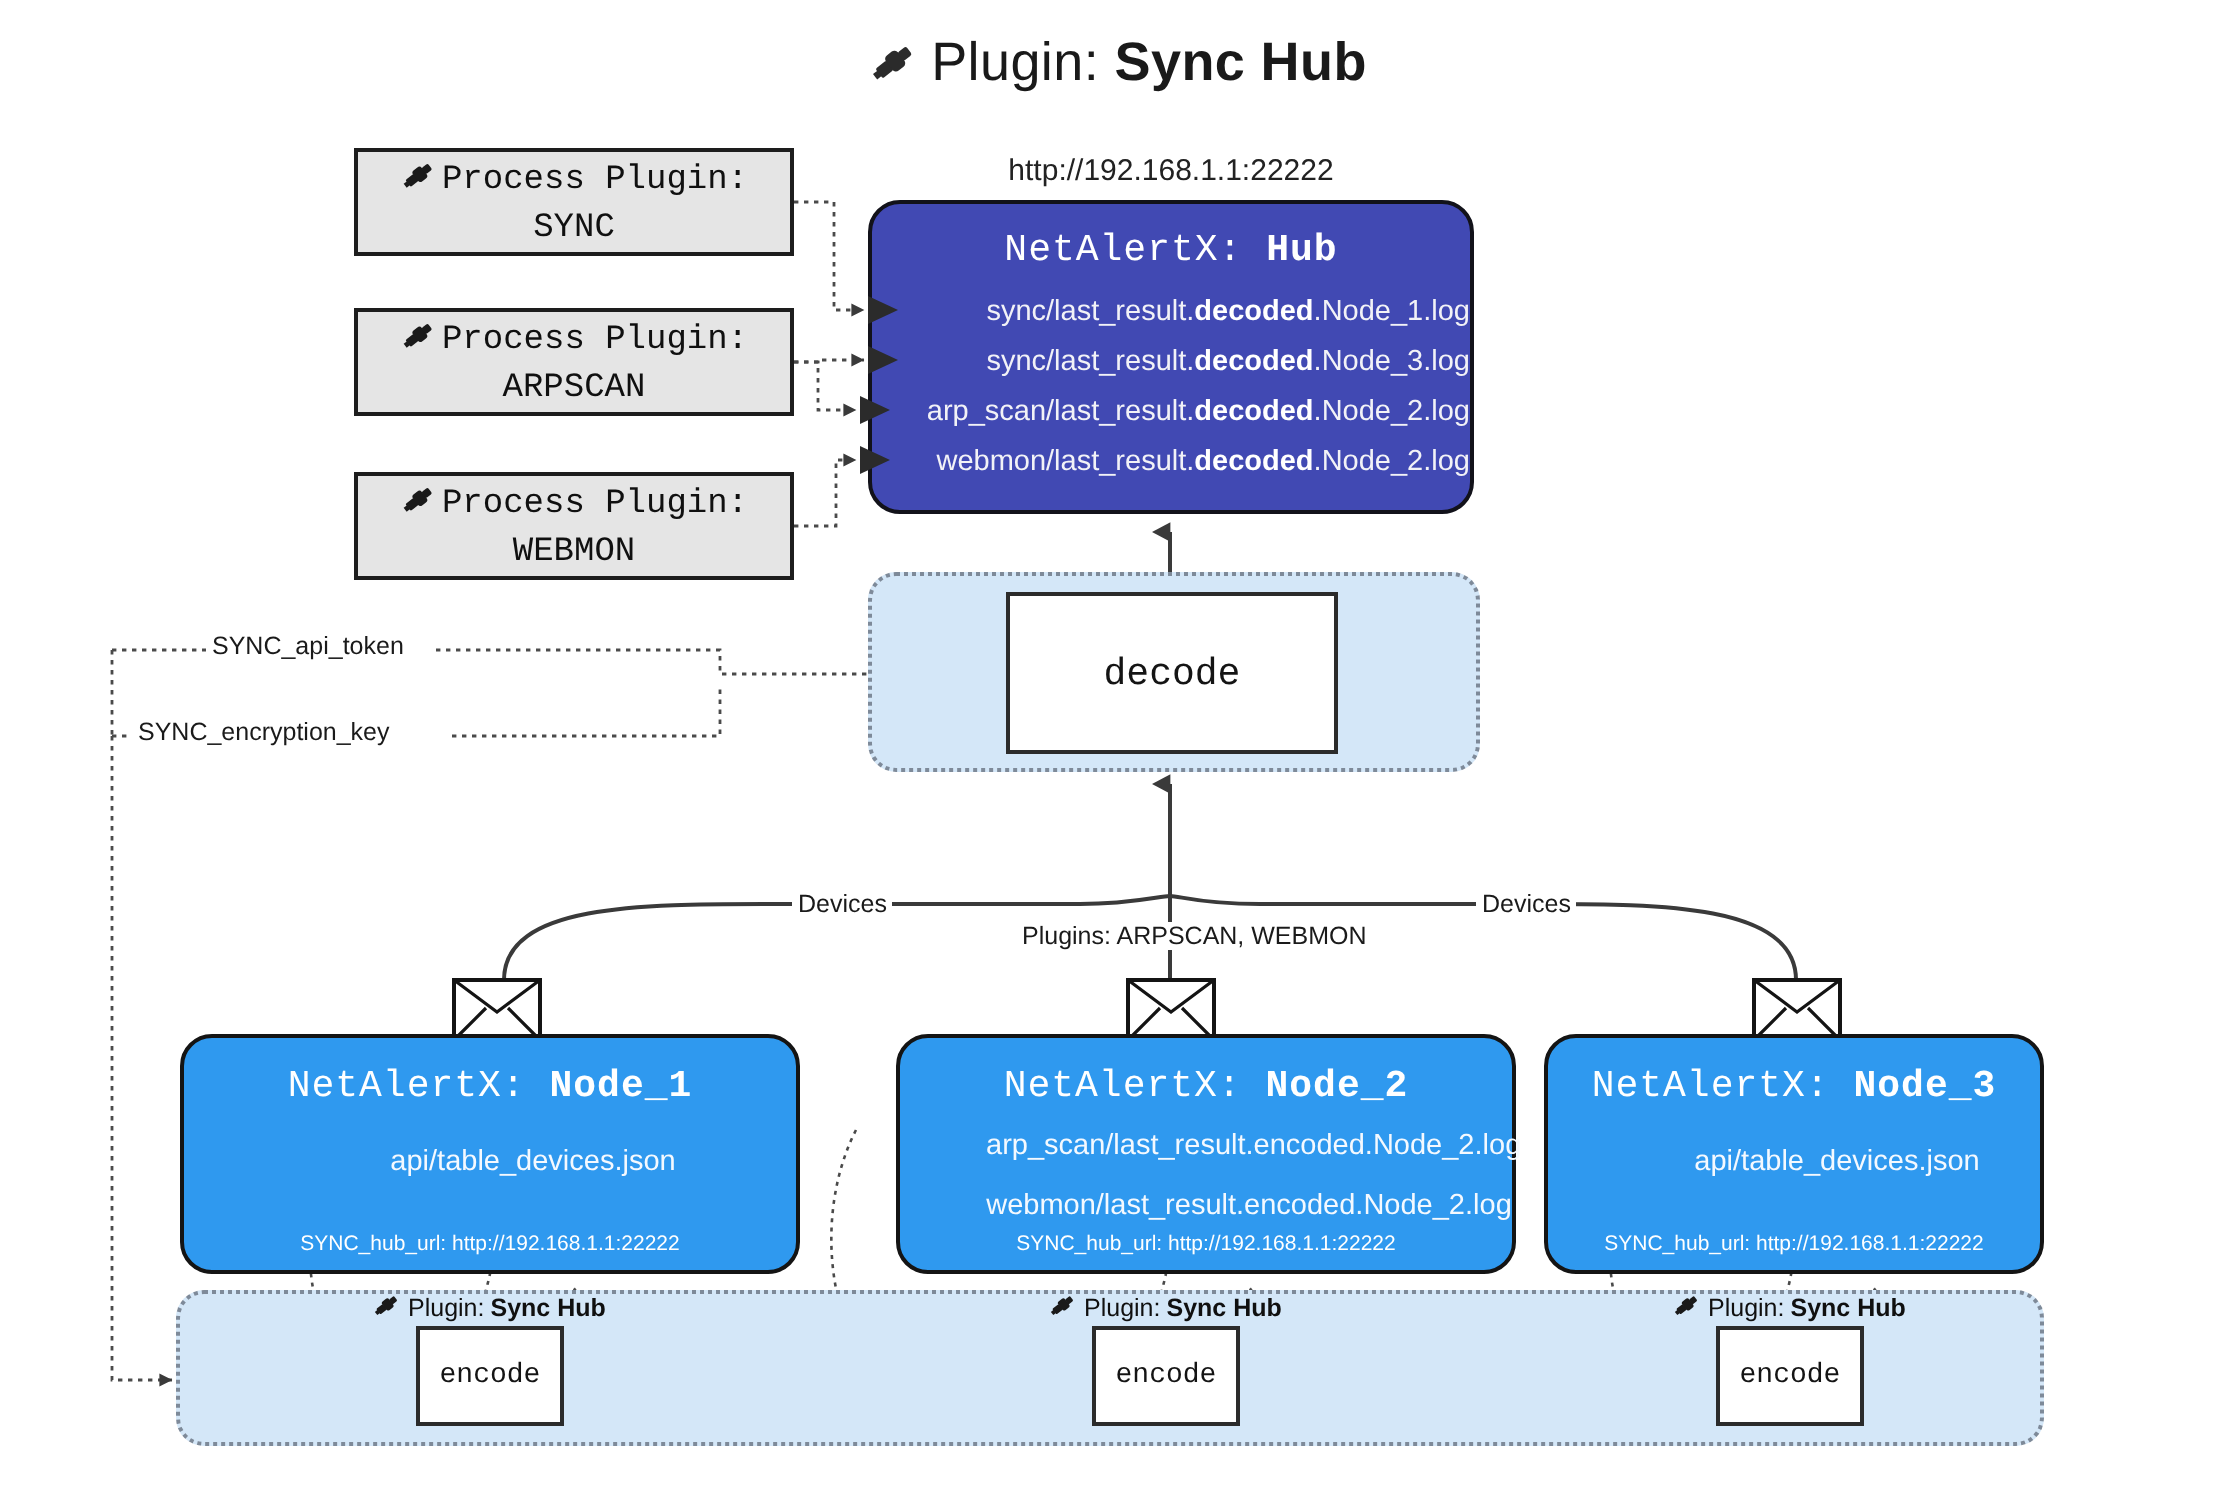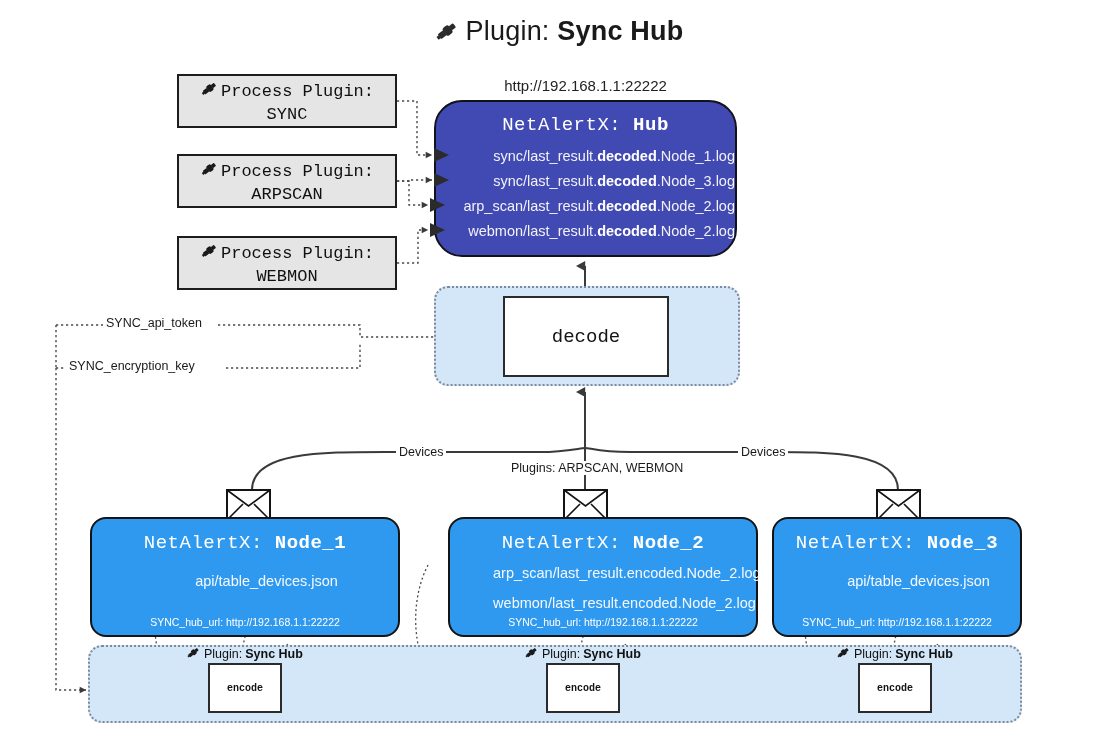"NetAlertX: Hub" .hub { border-radius: 28px -> 16px }
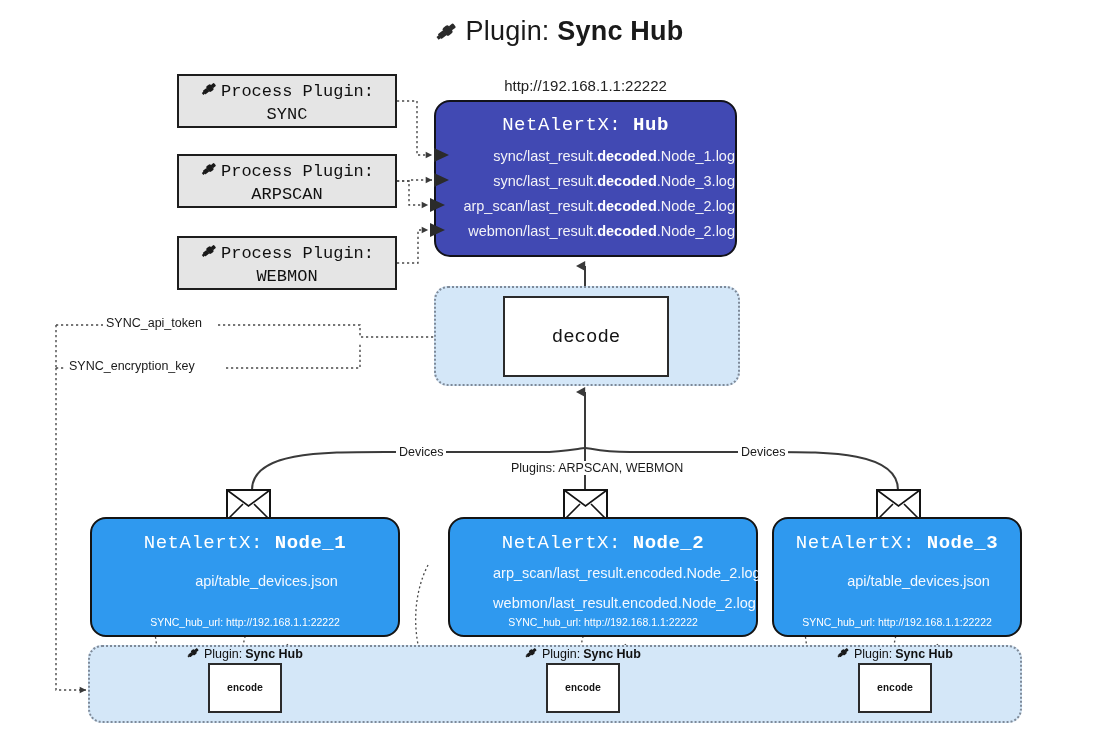"encode" .wbox.small { font-size: 10px -> 14px; font-weight: bold -> none }
